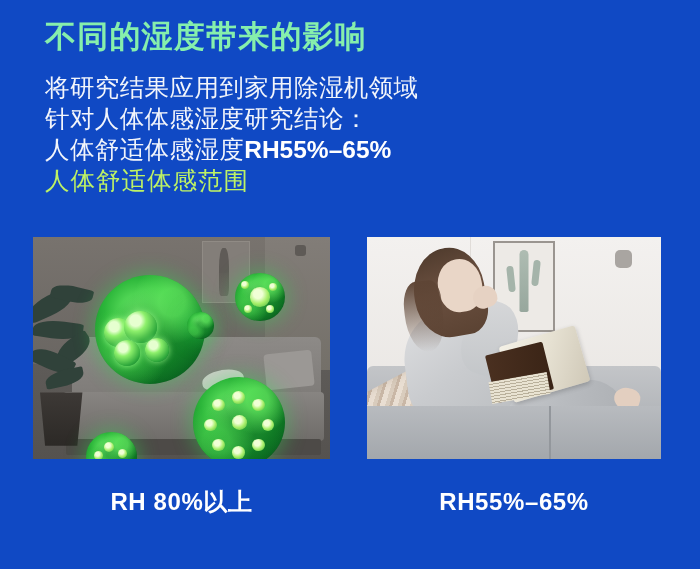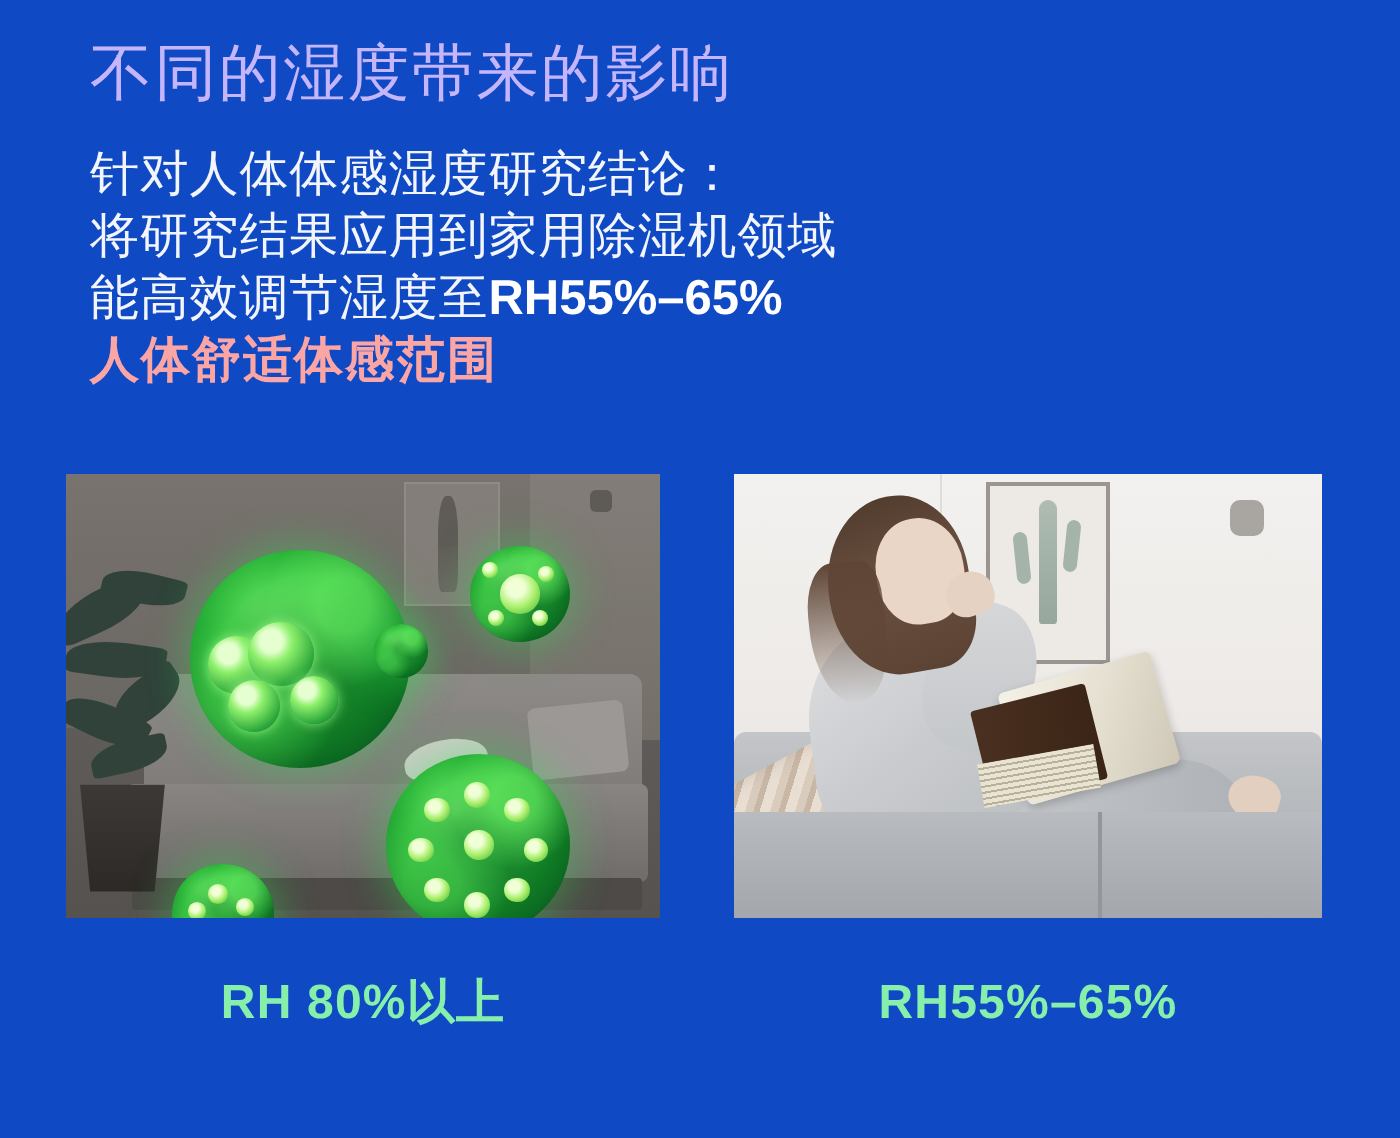"不同的湿度带来的影响" .page-title { color: #c4b5fd -> #86efac; font-weight: normal -> bold }
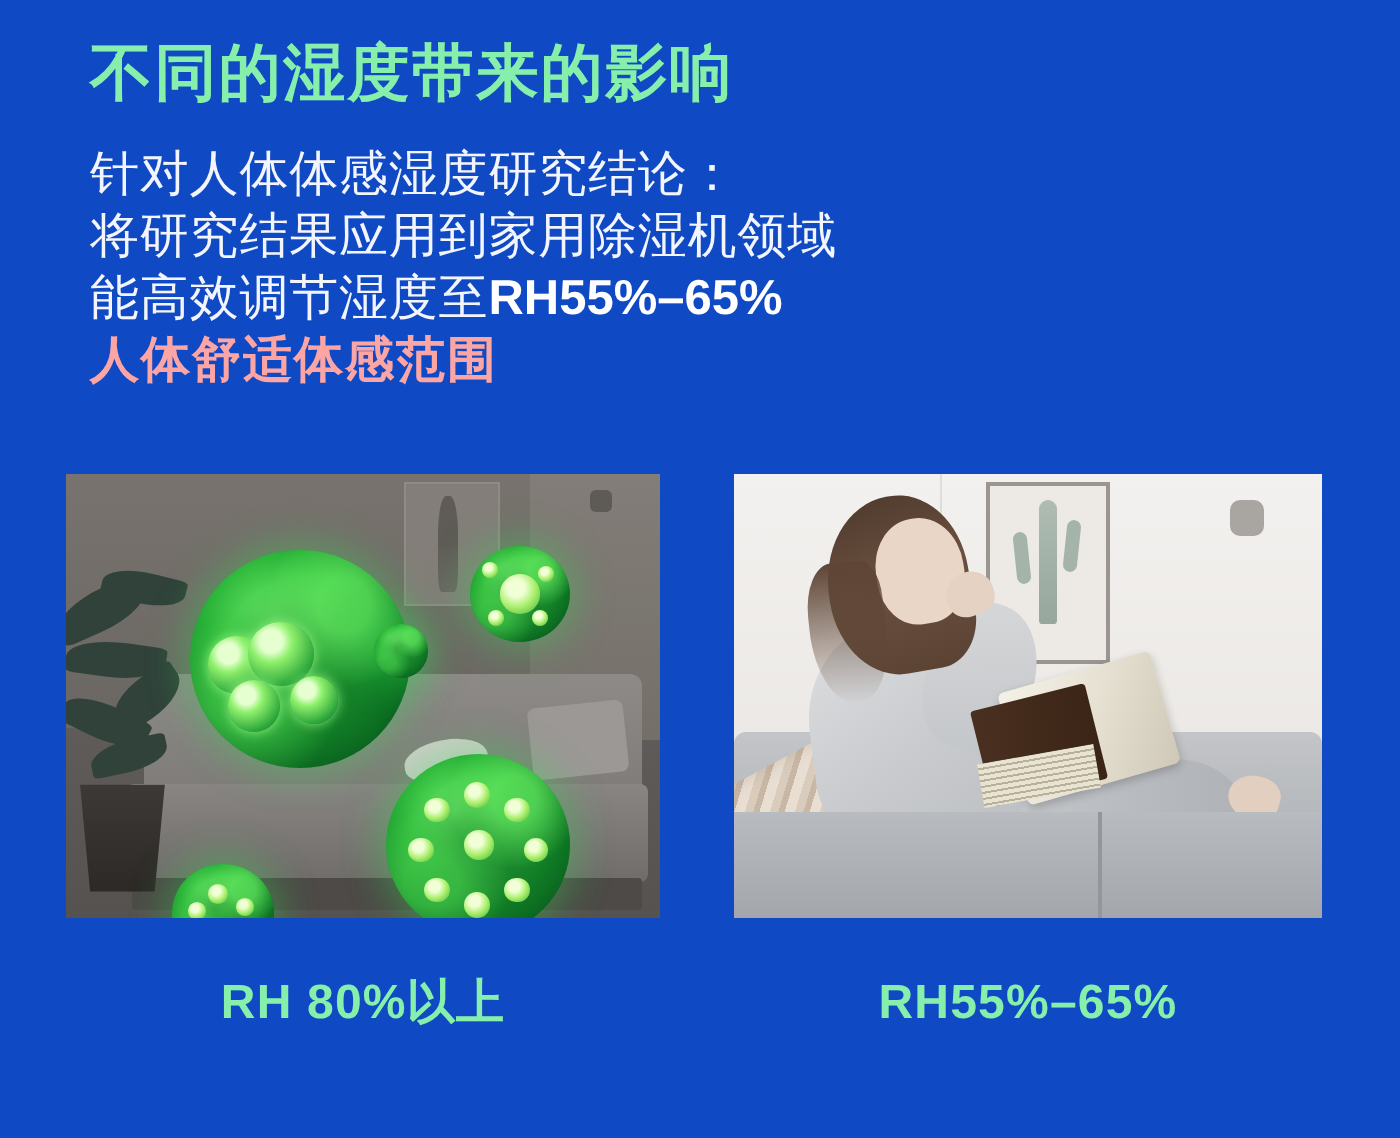"针对人体体感湿度研究结论：" div.body-line { order: before "将研究结果应用到家用除湿机领域" -> after "将研究结果应用到家用除湿机领域" }
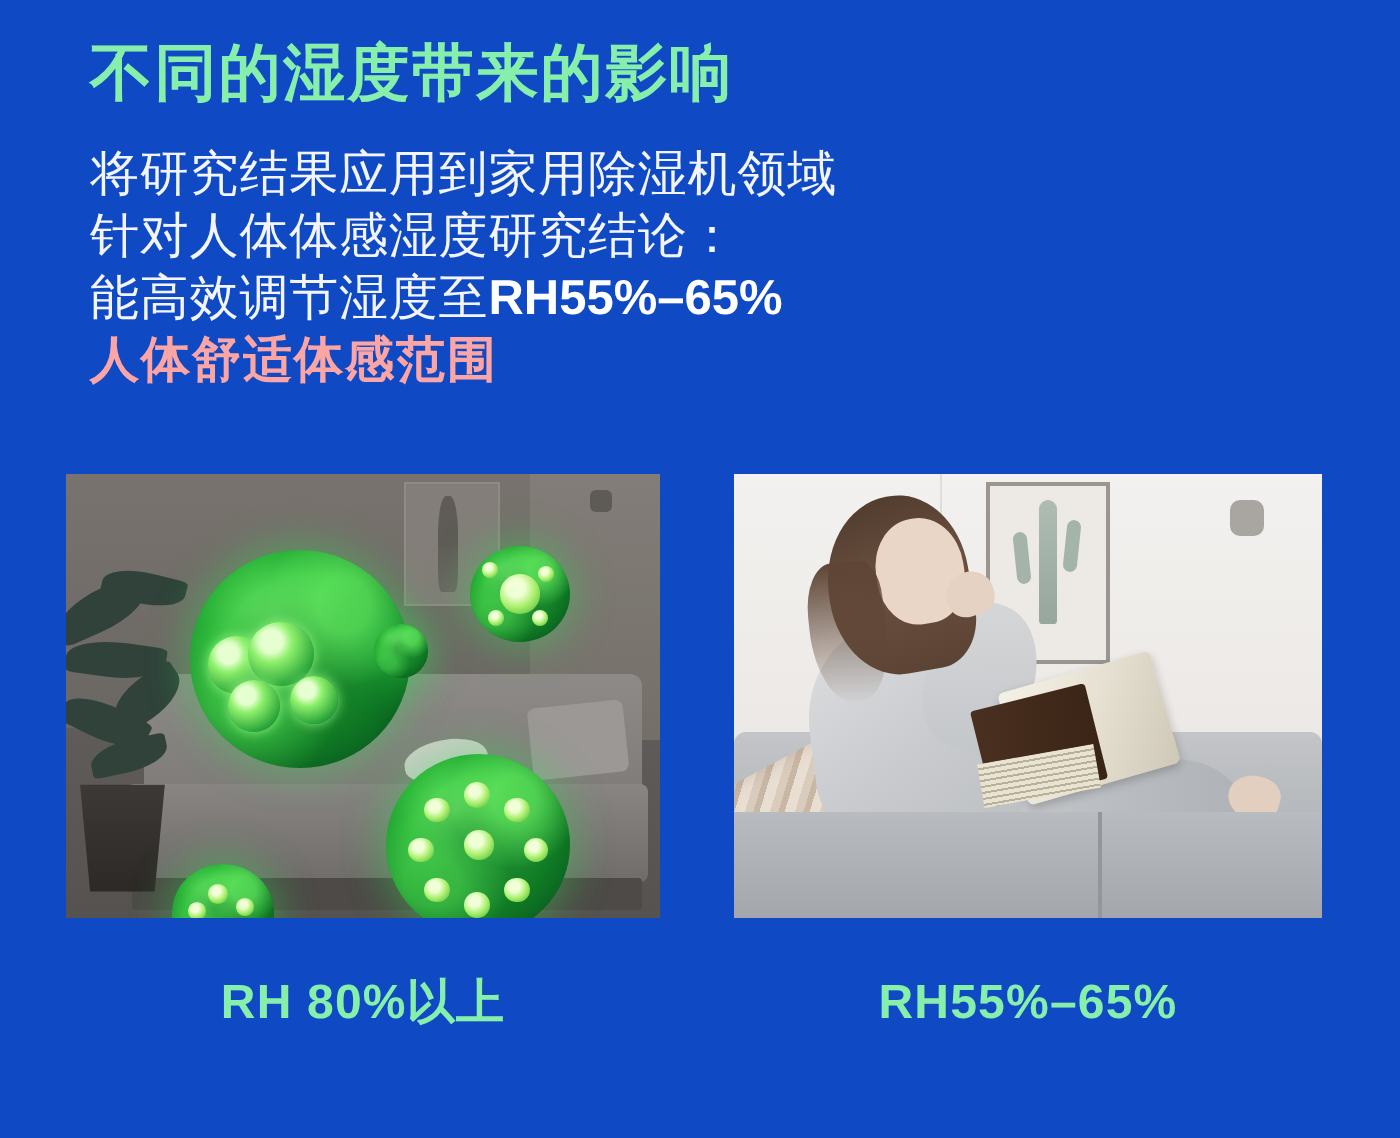"能高效调节湿度至" span { text: 能高效调节湿度至 -> 人体舒适体感湿度 }
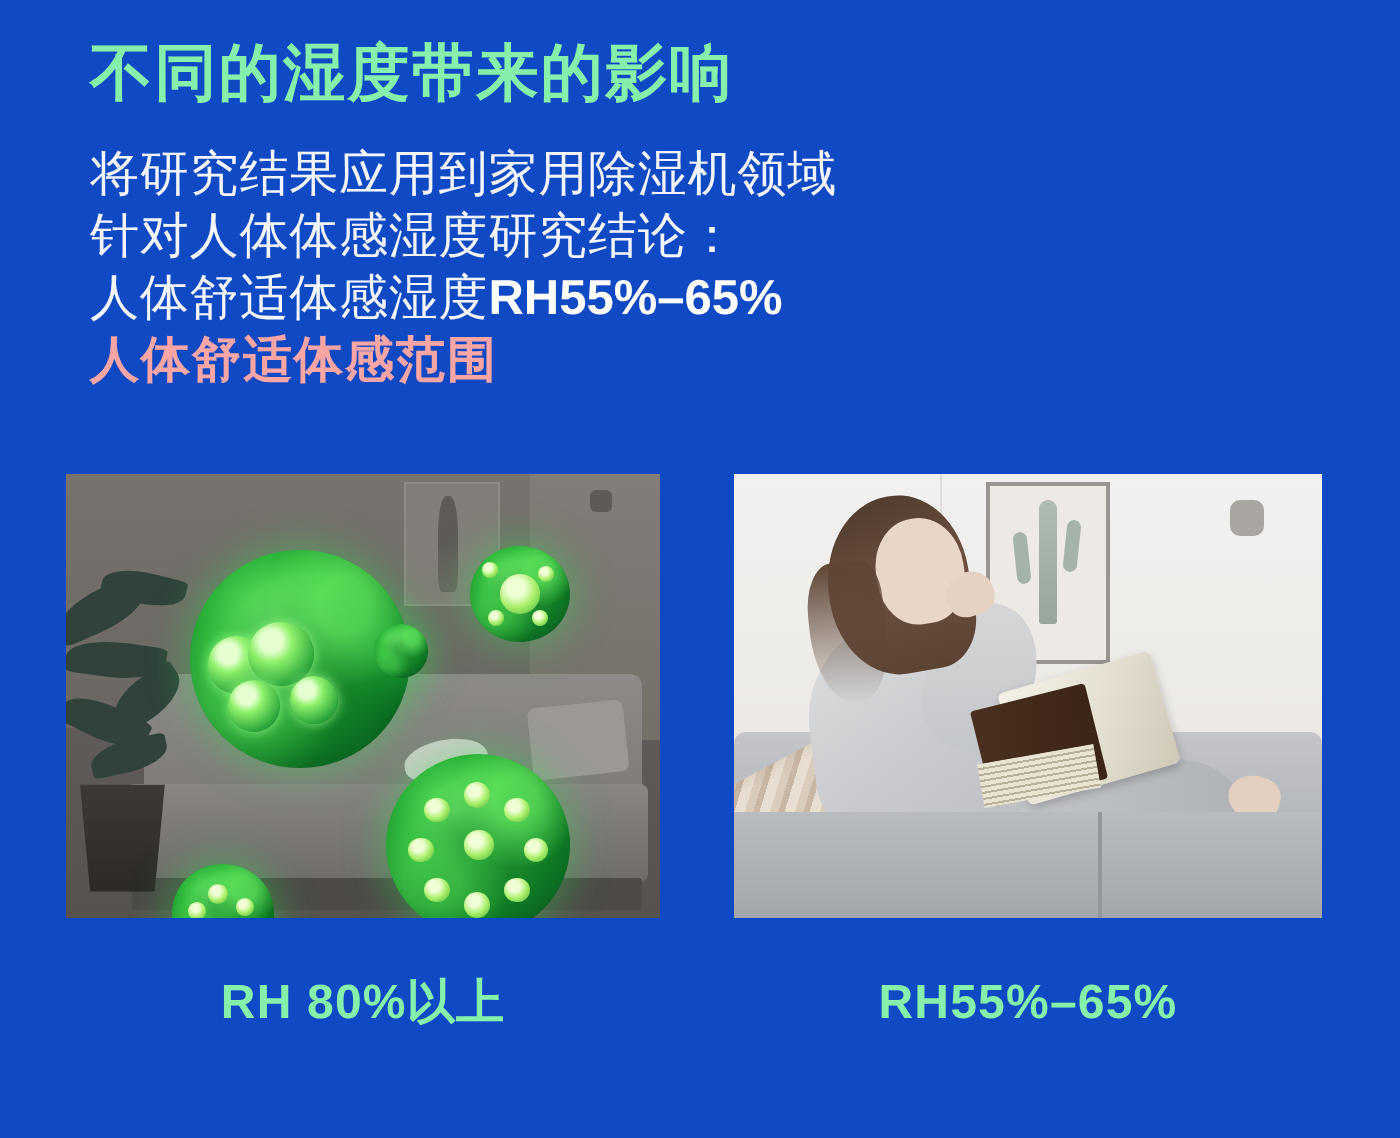"人体舒适体感范围" .body-line.bold-line { color: #fca5a5 -> #bef264; font-weight: bold -> normal }
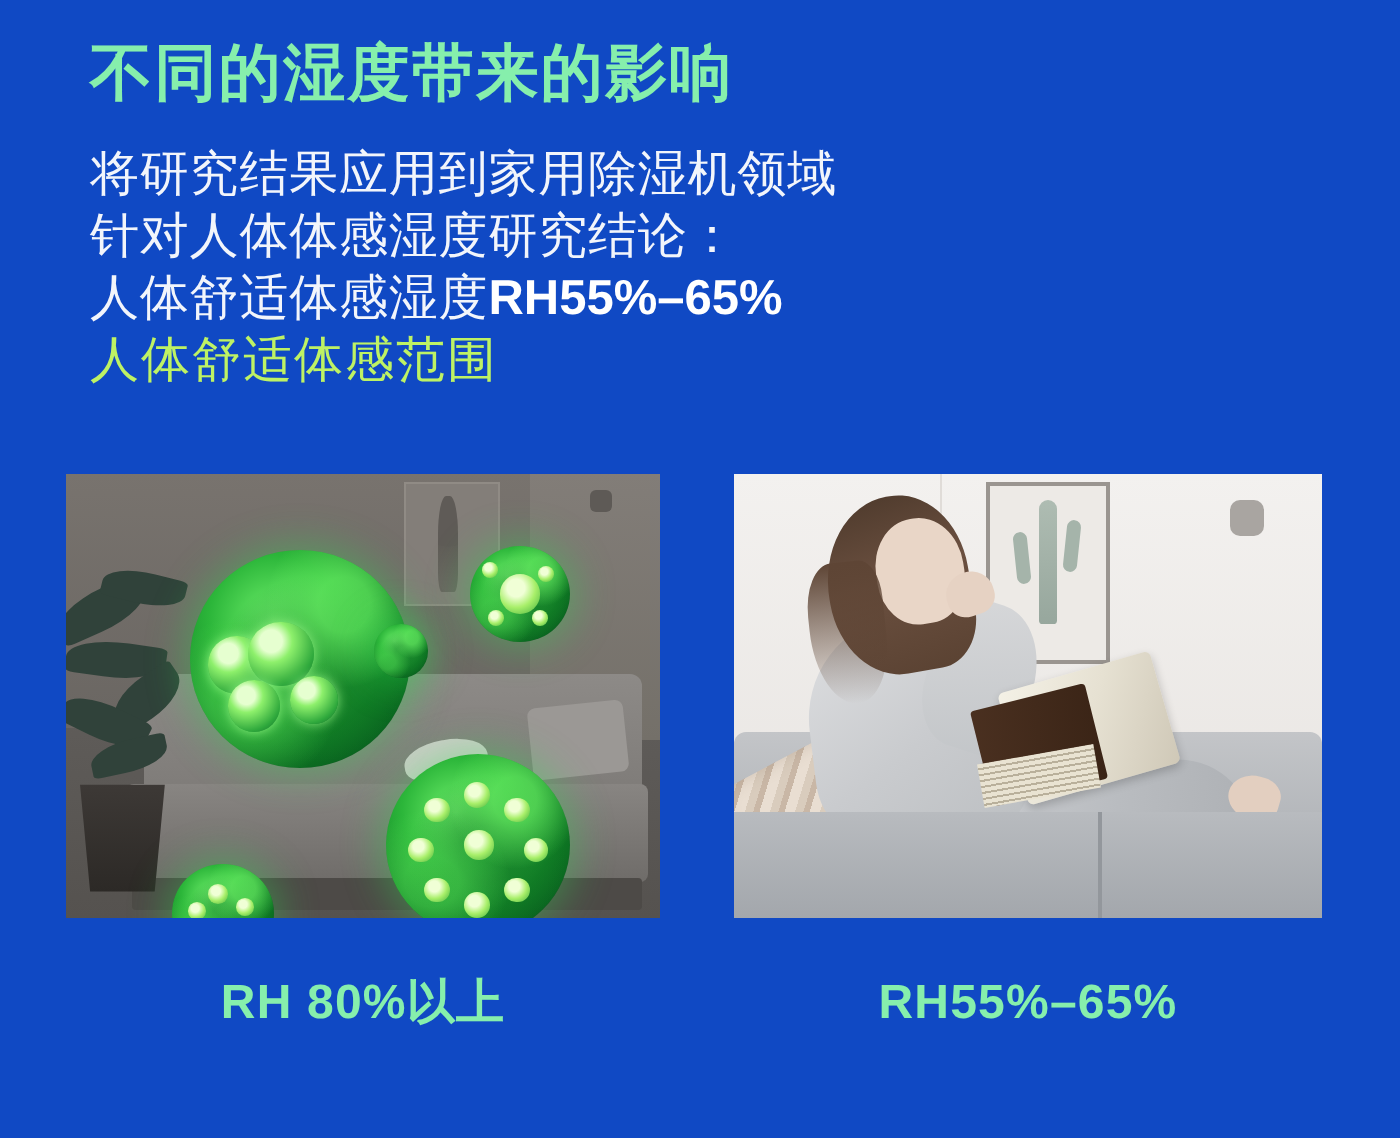"RH 80%以上" .caption-main { color: #86efac -> #ffffff }
